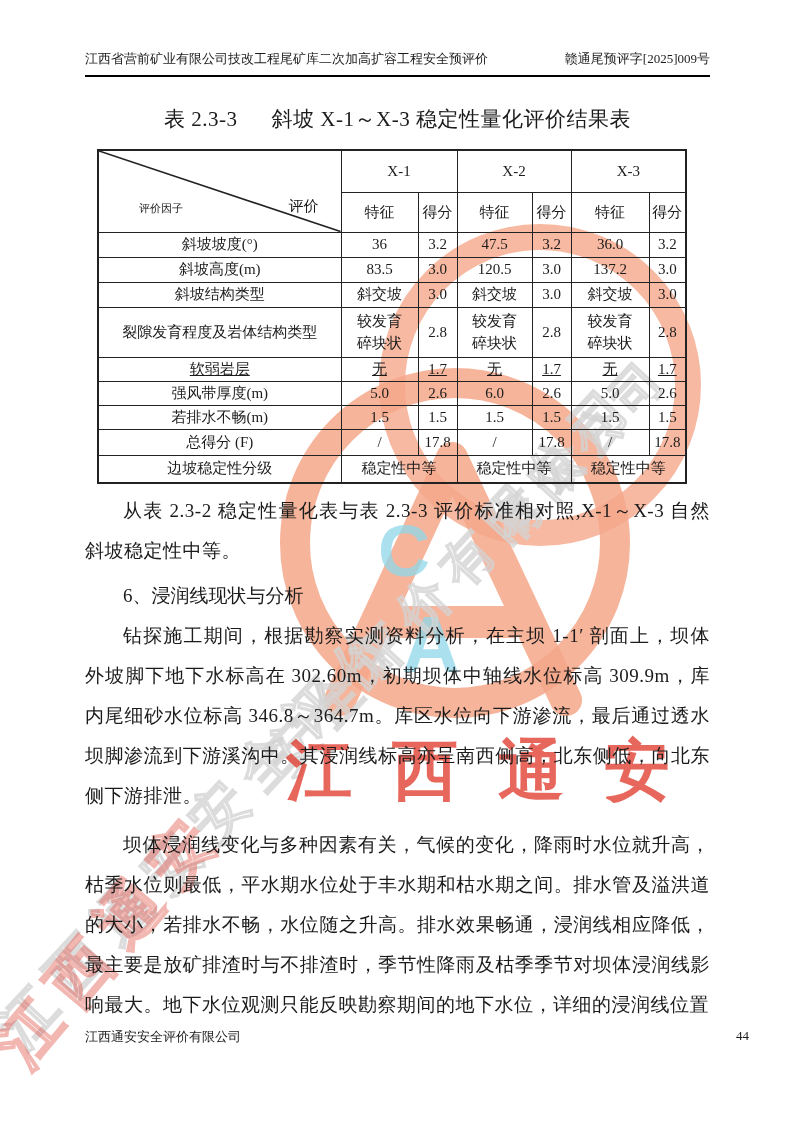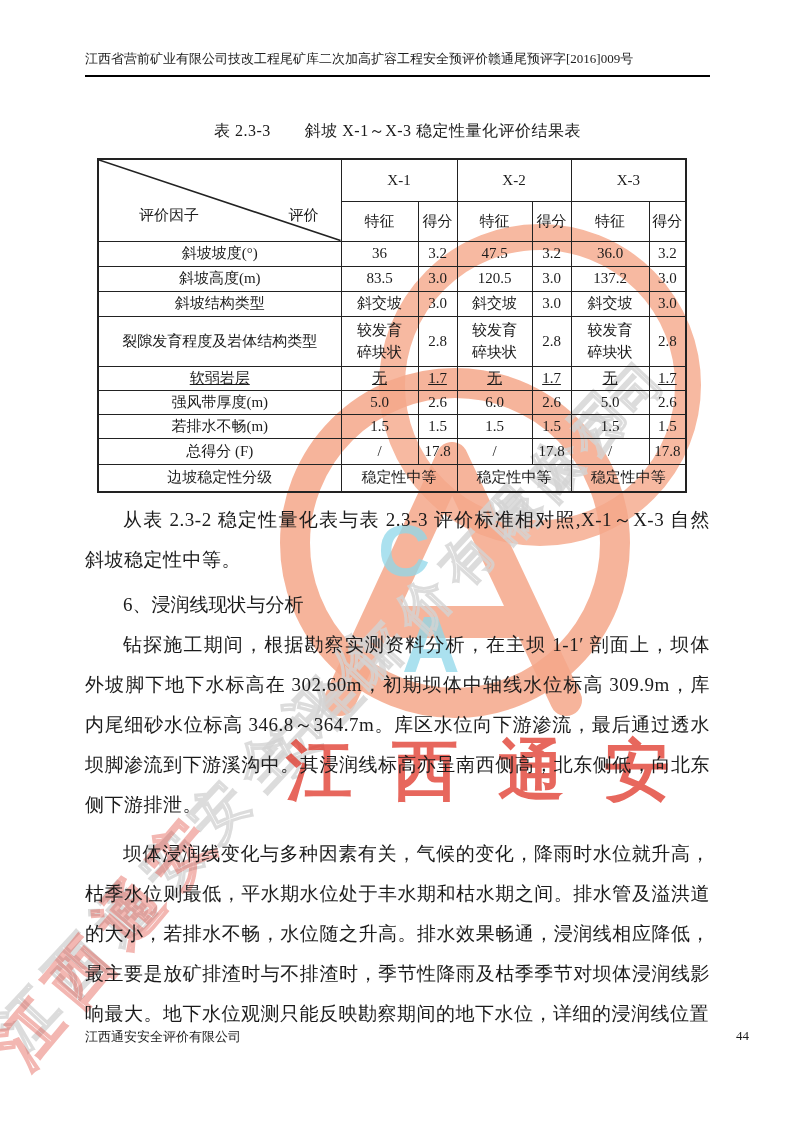"江西省营前矿业有限公司技改工程尾矿库二次加高扩容工程安全预评价" .doc-header { justify-content: none -> space-between }
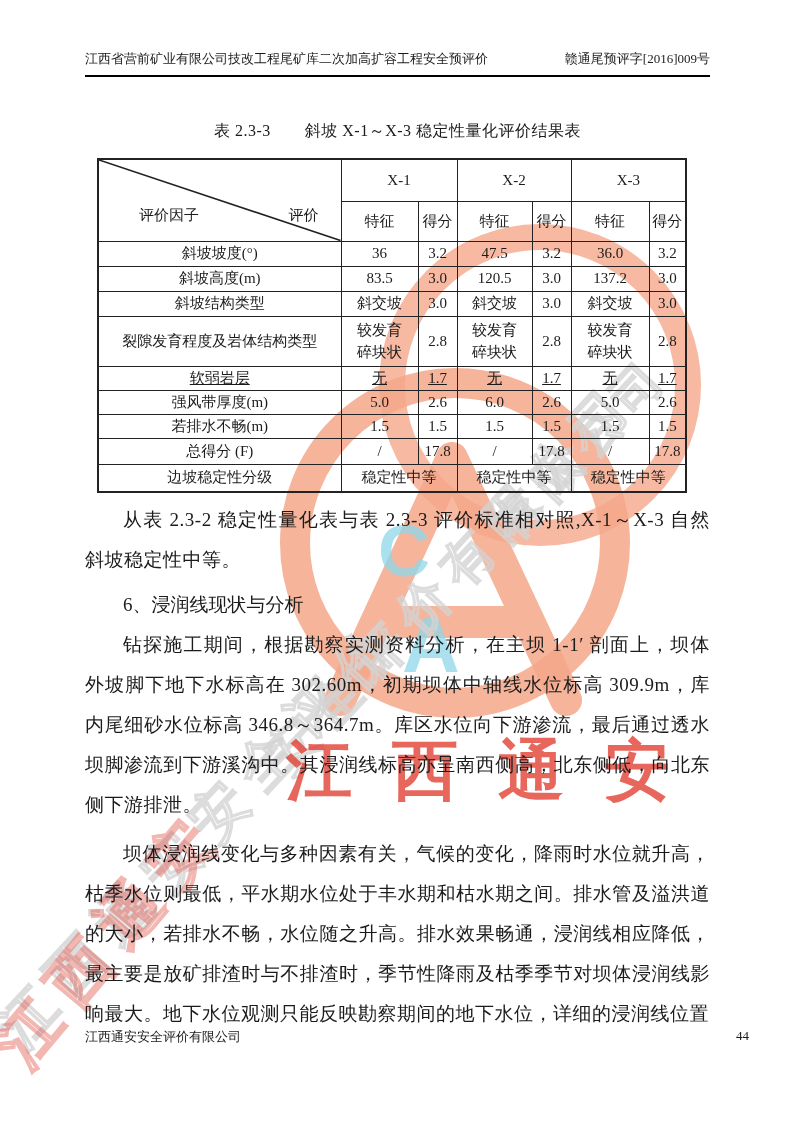"赣通尾预评字[2016]009号" span { text: 2016 -> 2025 }
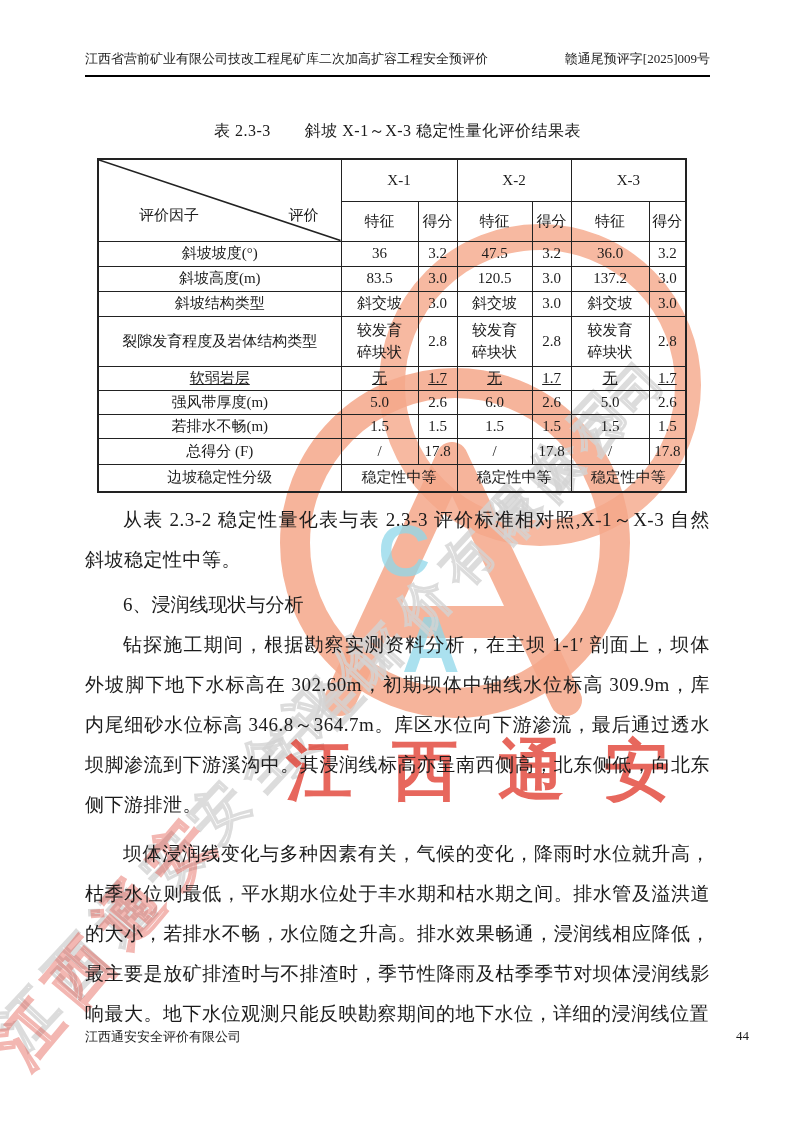"表 2.3-3 斜坡 X-1～X-3 稳定性量化评价结果表" .table-title { font-size: 16px -> 21px; margin-top: 44px -> 28px }
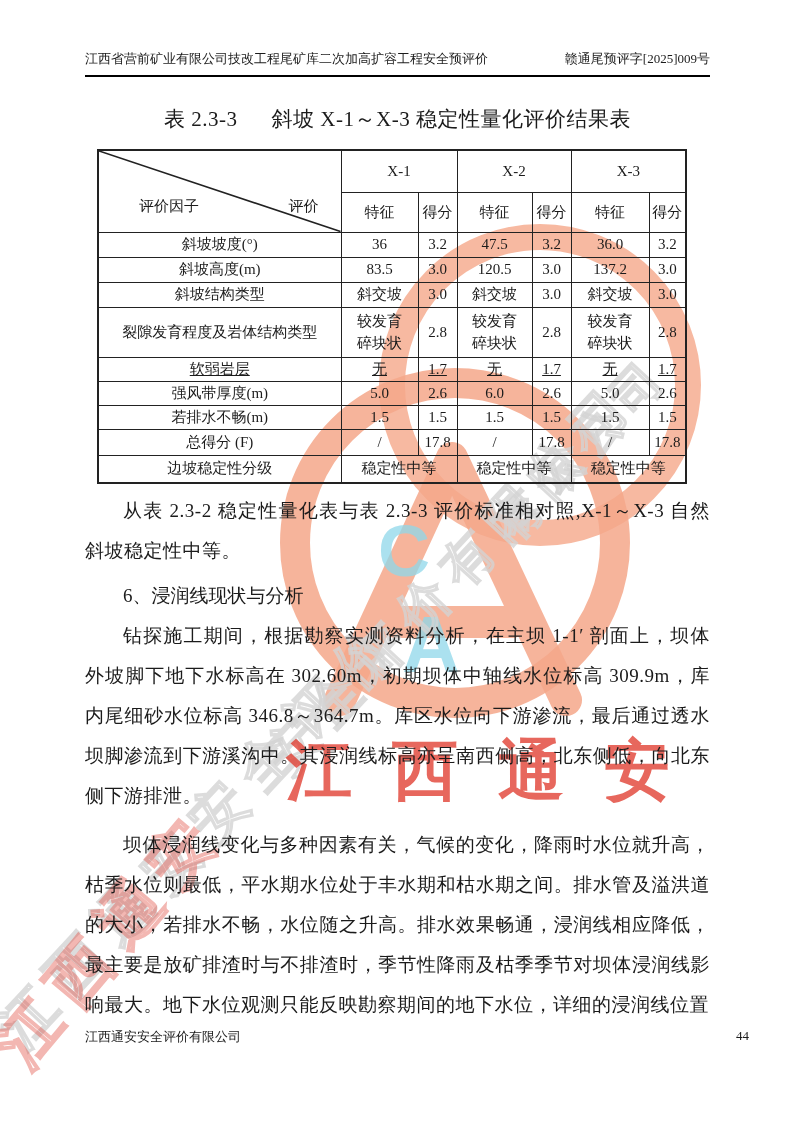"评价因子" .corner-bl { font-size: 15px -> 11px }
